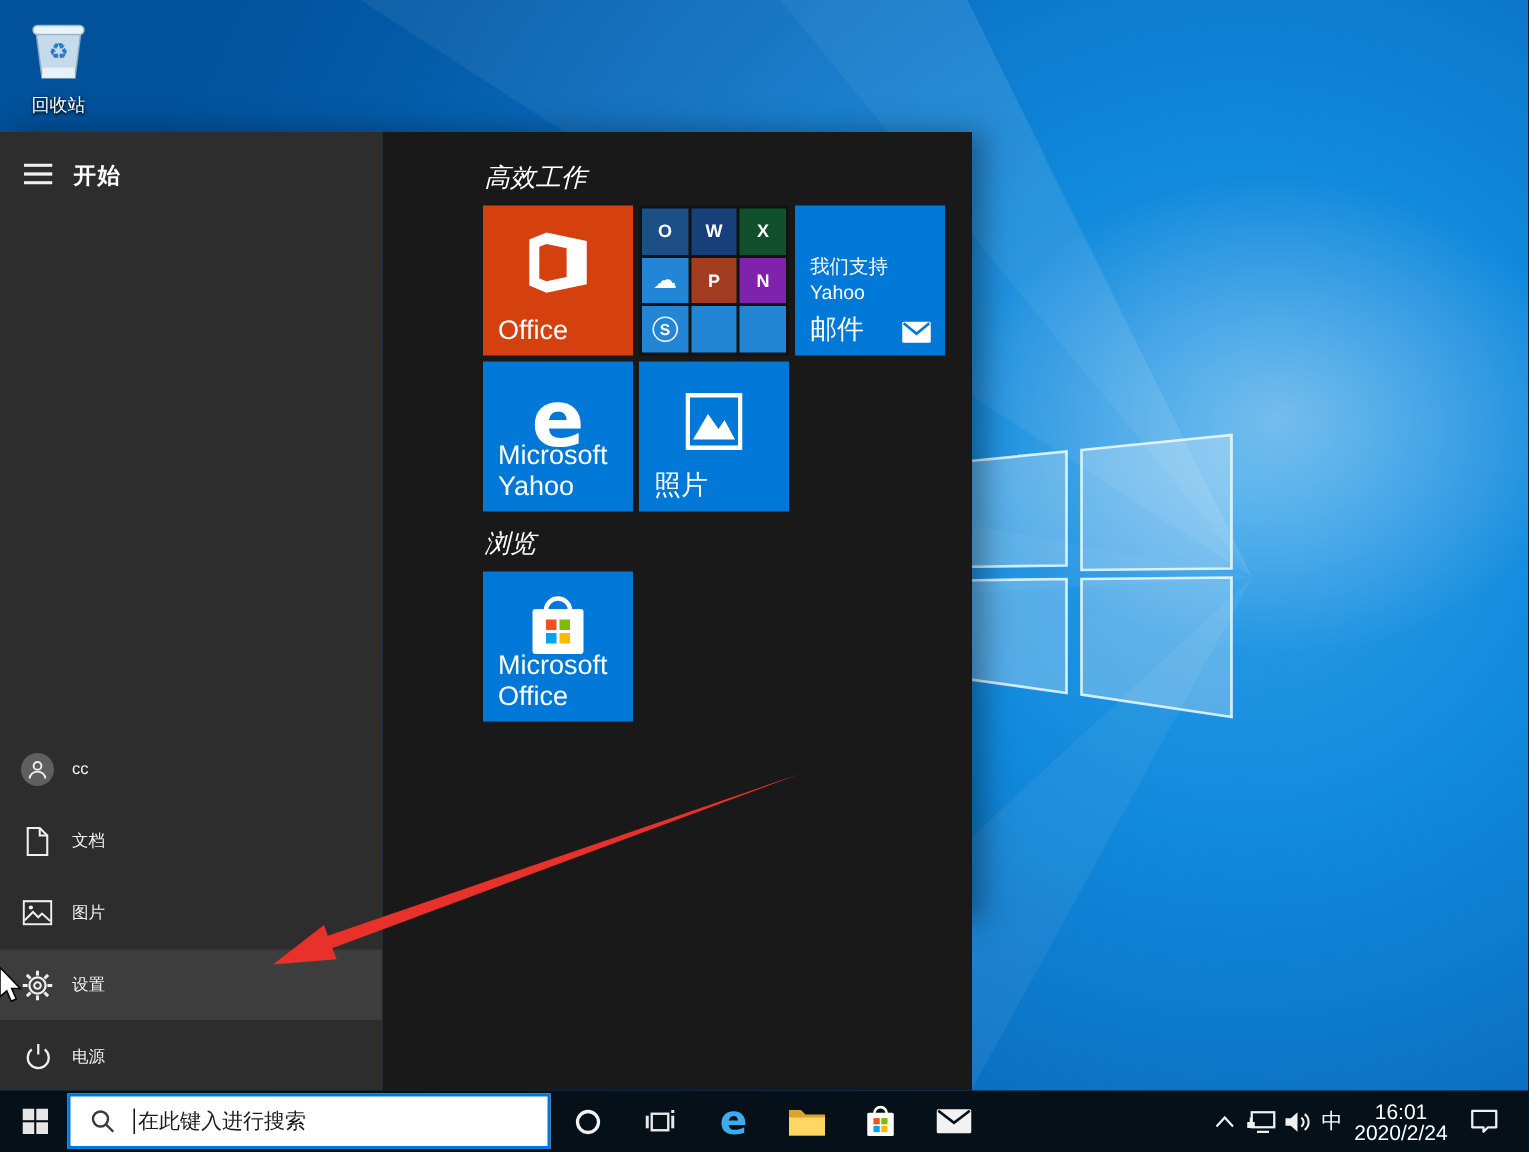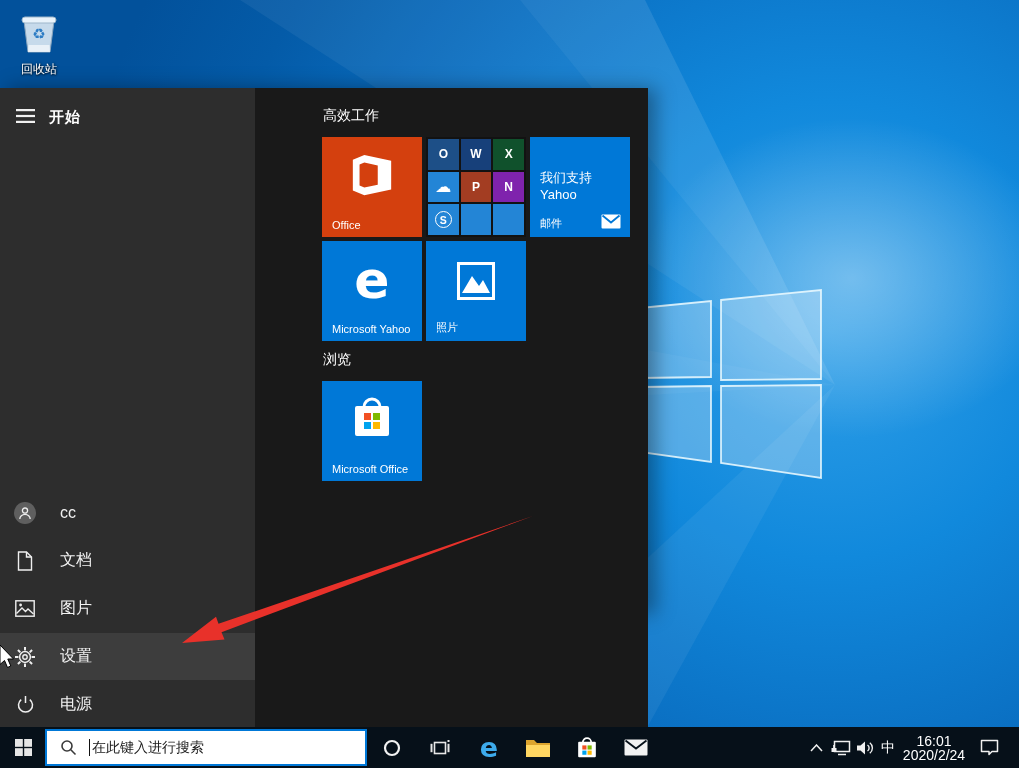"高效工作" .group-label { font-size: 14px -> 17px; font-style: none -> italic }
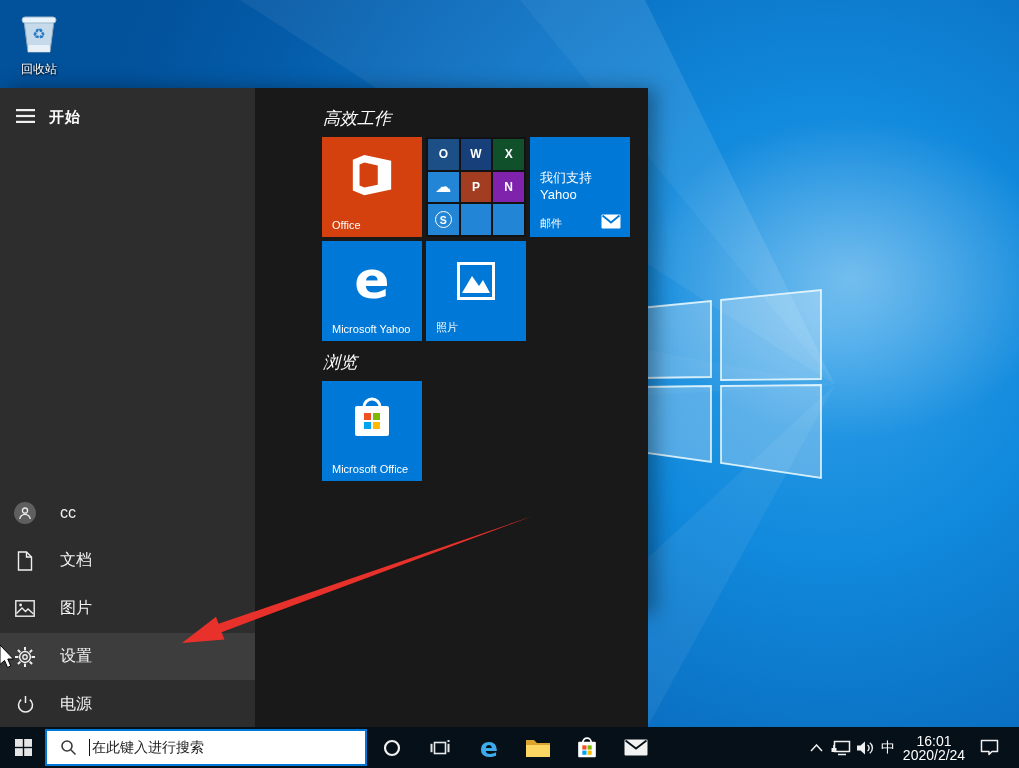"Office" .tile-label { font-size: 11px -> 18px }
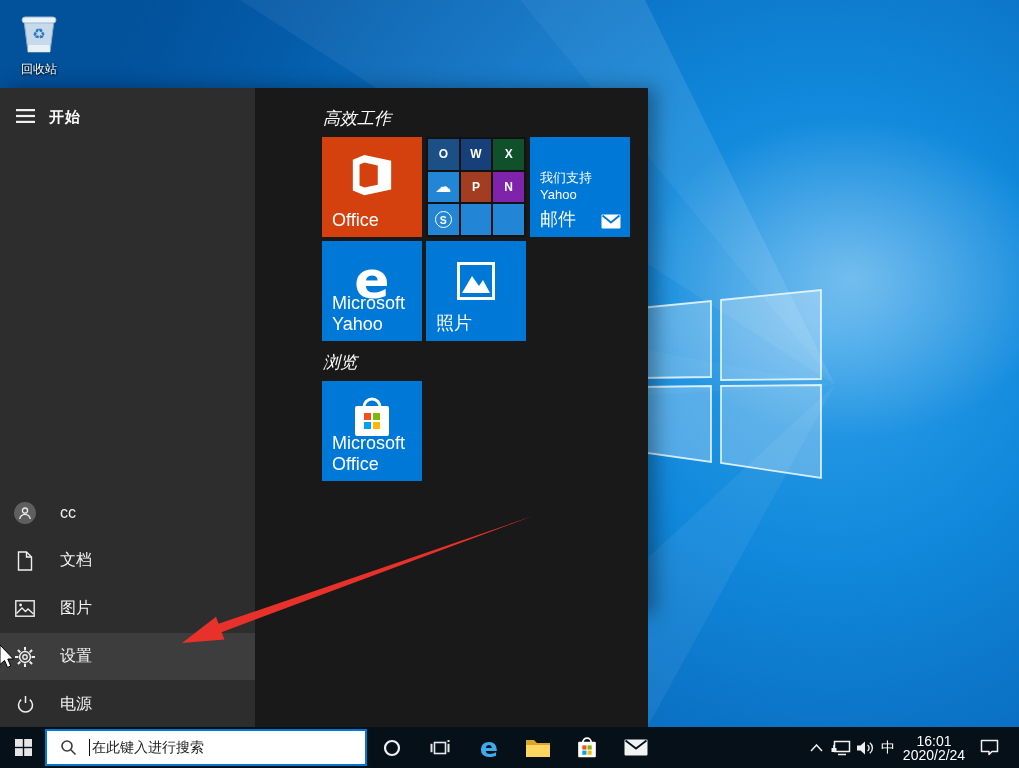"cc" .side-item .s-label { font-size: 16px -> 11px; margin-left: 12px -> none }
